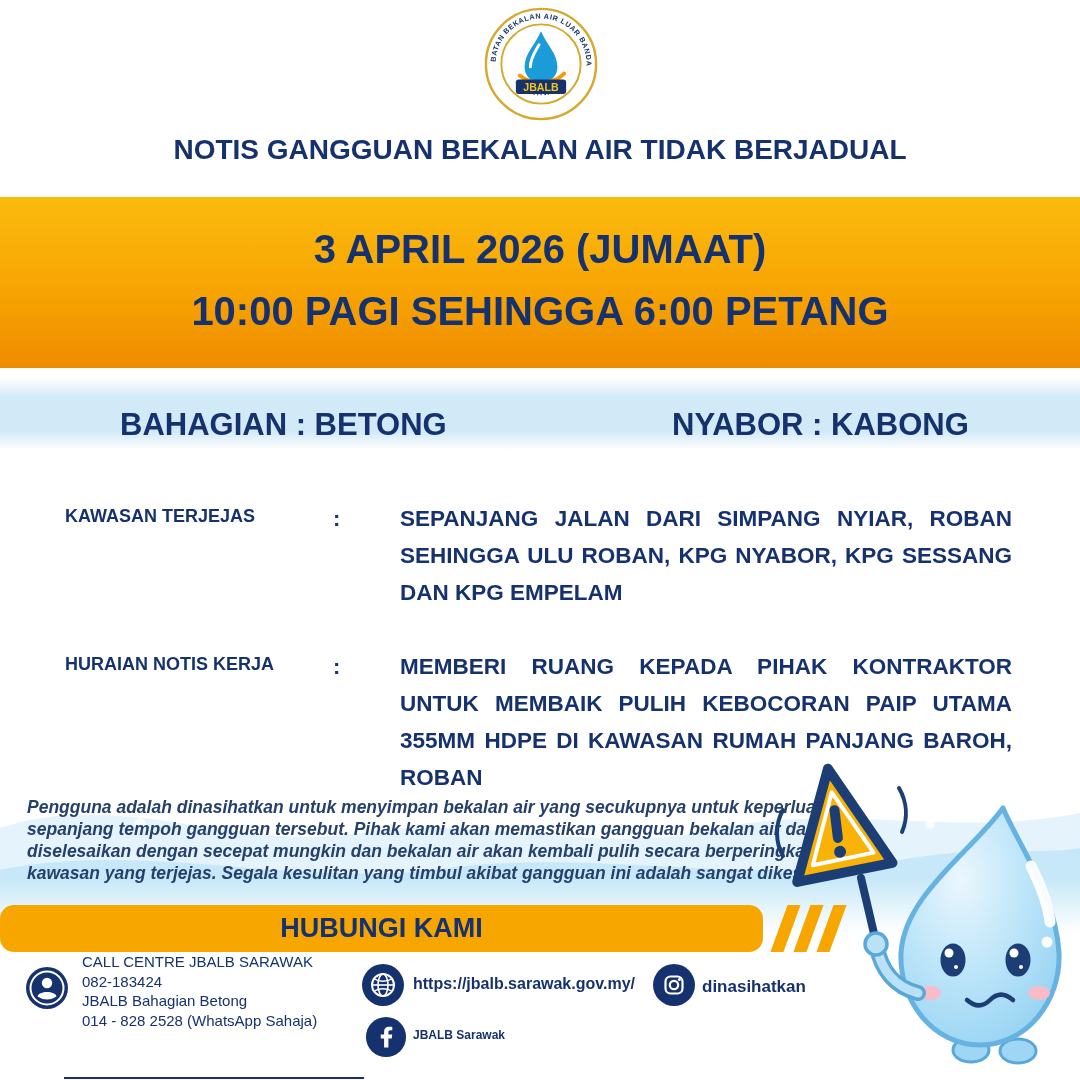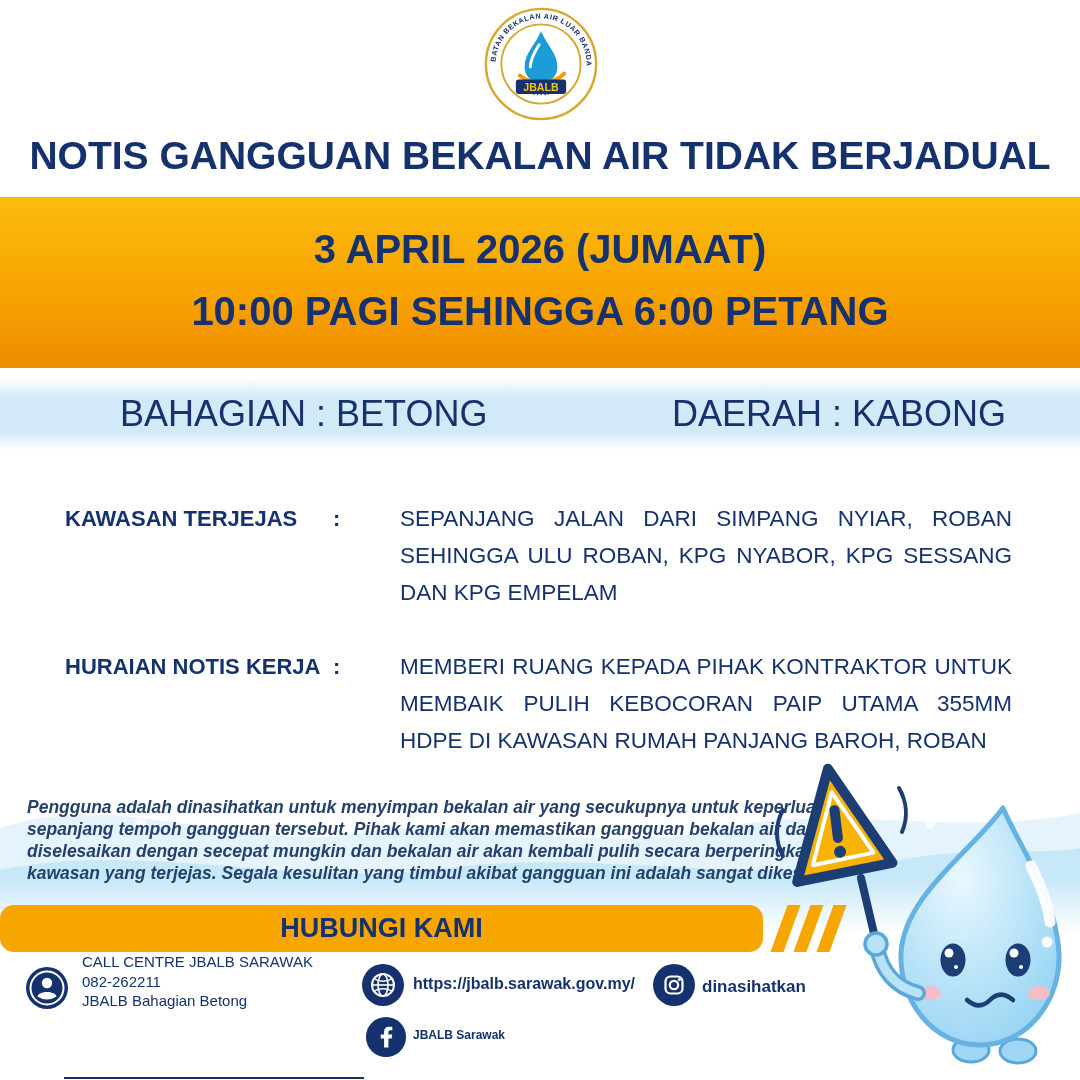"NOTIS GANGGUAN BEKALAN AIR TIDAK" .title { font-size: 39px -> 28px }
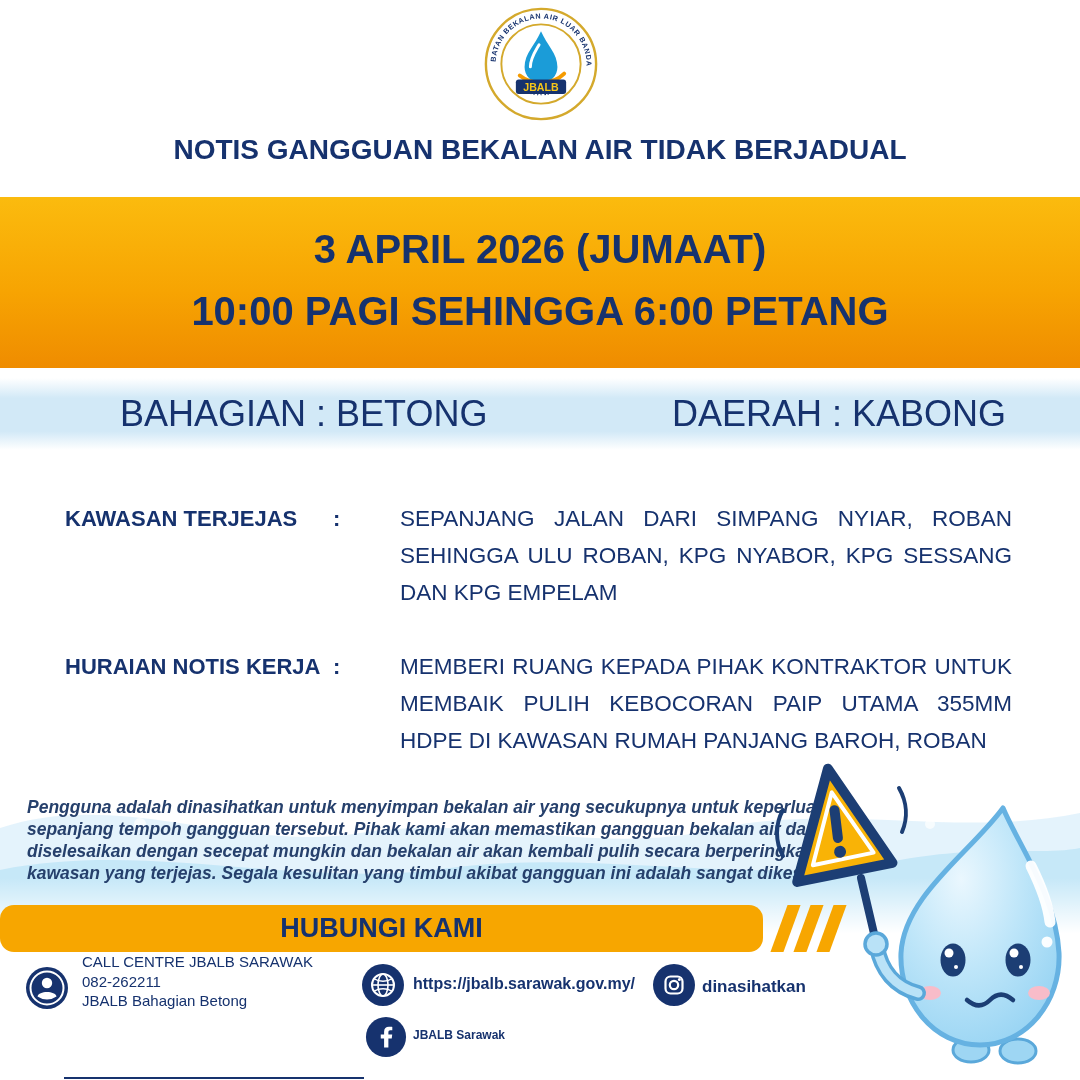"BAHAGIAN : BETONG" .region-band span { font-size: 36px -> 31px; font-weight: normal -> bold; top: 0 -> 11px }
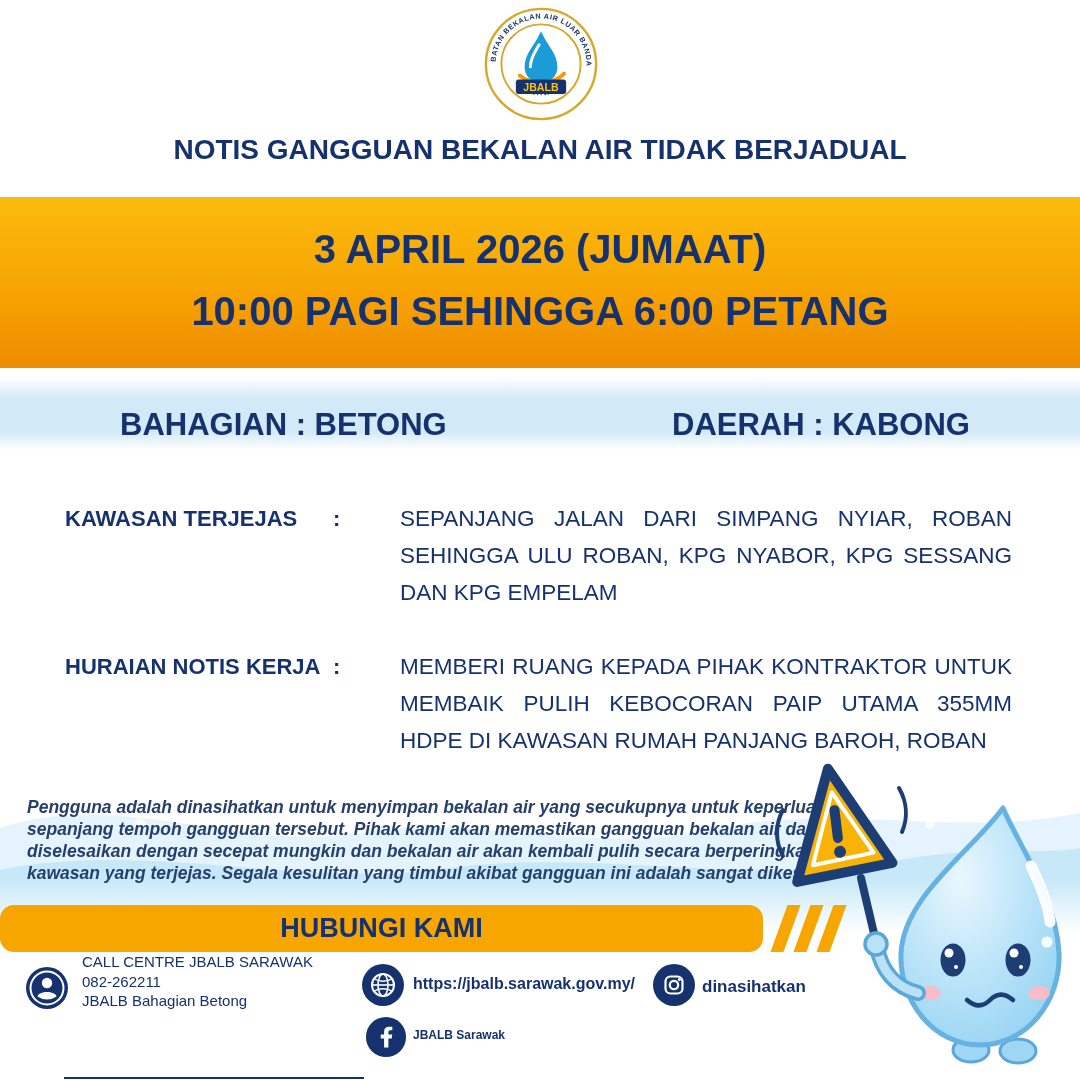"DAERAH : KABONG" span.region-daerah { text: DAERAH -> NYABOR }
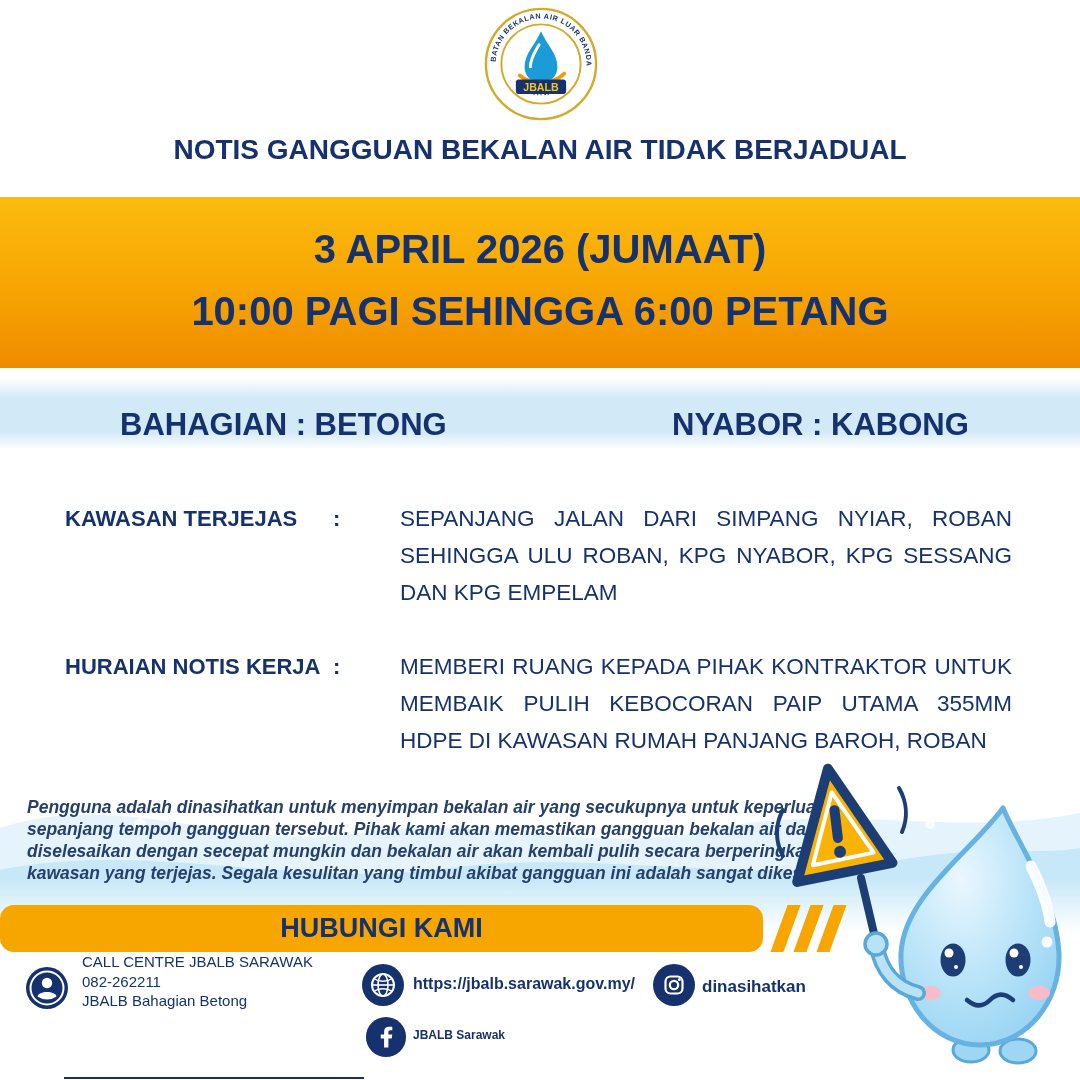"KAWASAN TERJEJAS" .det-label { font-size: 22px -> 18px }
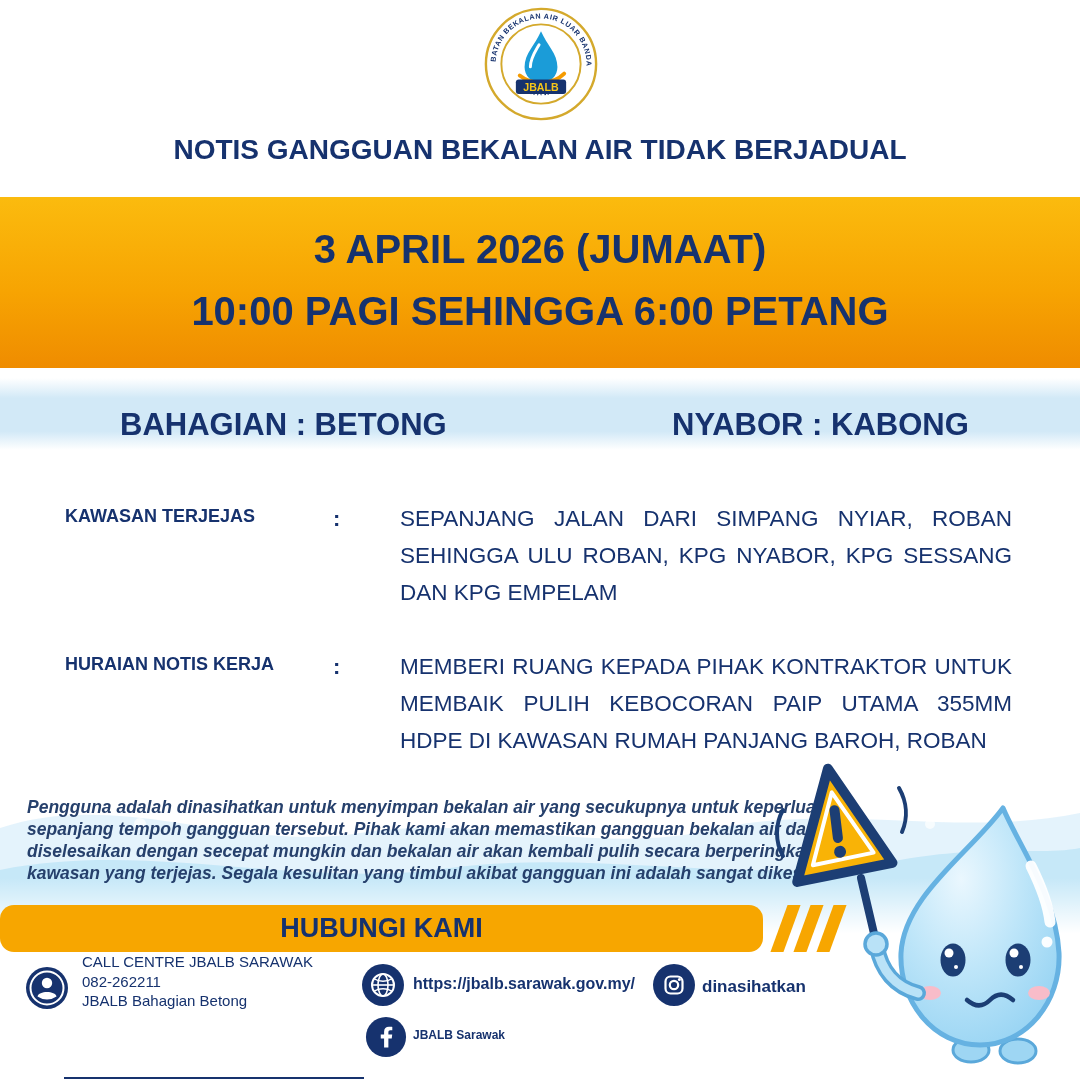"SEPANJANG JALAN DARI SIMPANG NYIAR," .det-value { font-weight: normal -> bold }
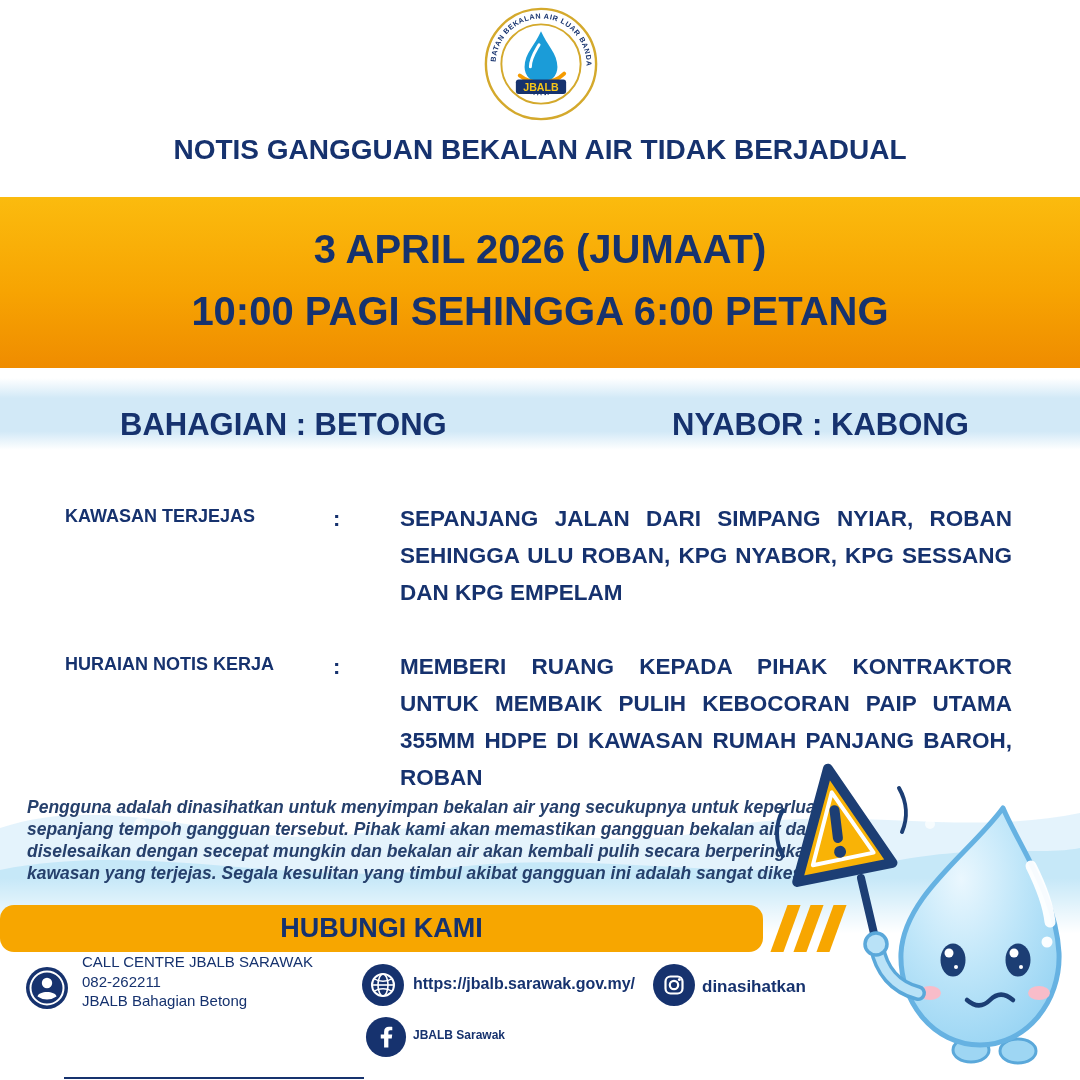"082-262211" div { text: 082-262211 -> 082-183424 }
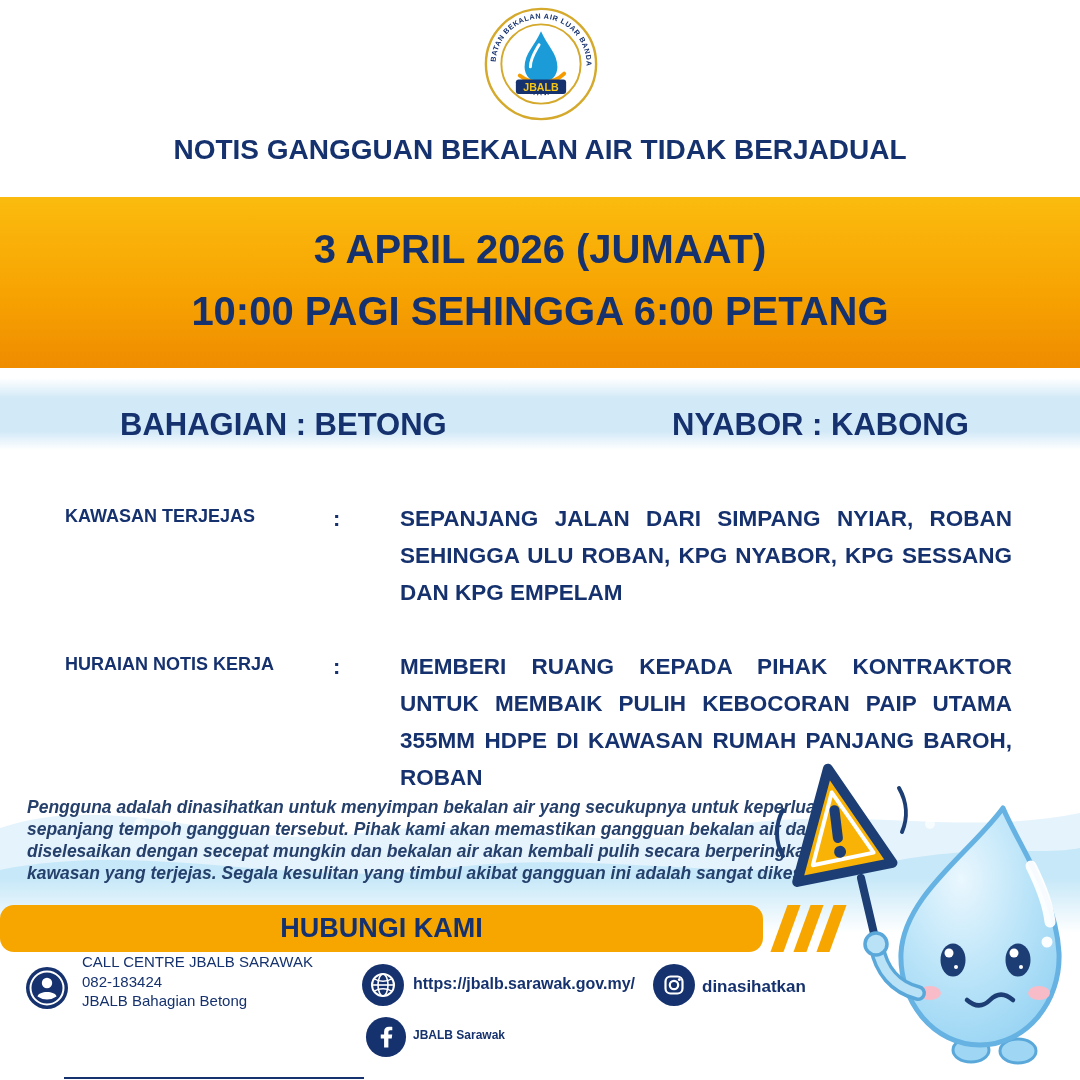"014 - 828 2528 (WhatsApp" div { html: none -> <div>014 - 828 2528 (WhatsApp Sahaja)</div> }
